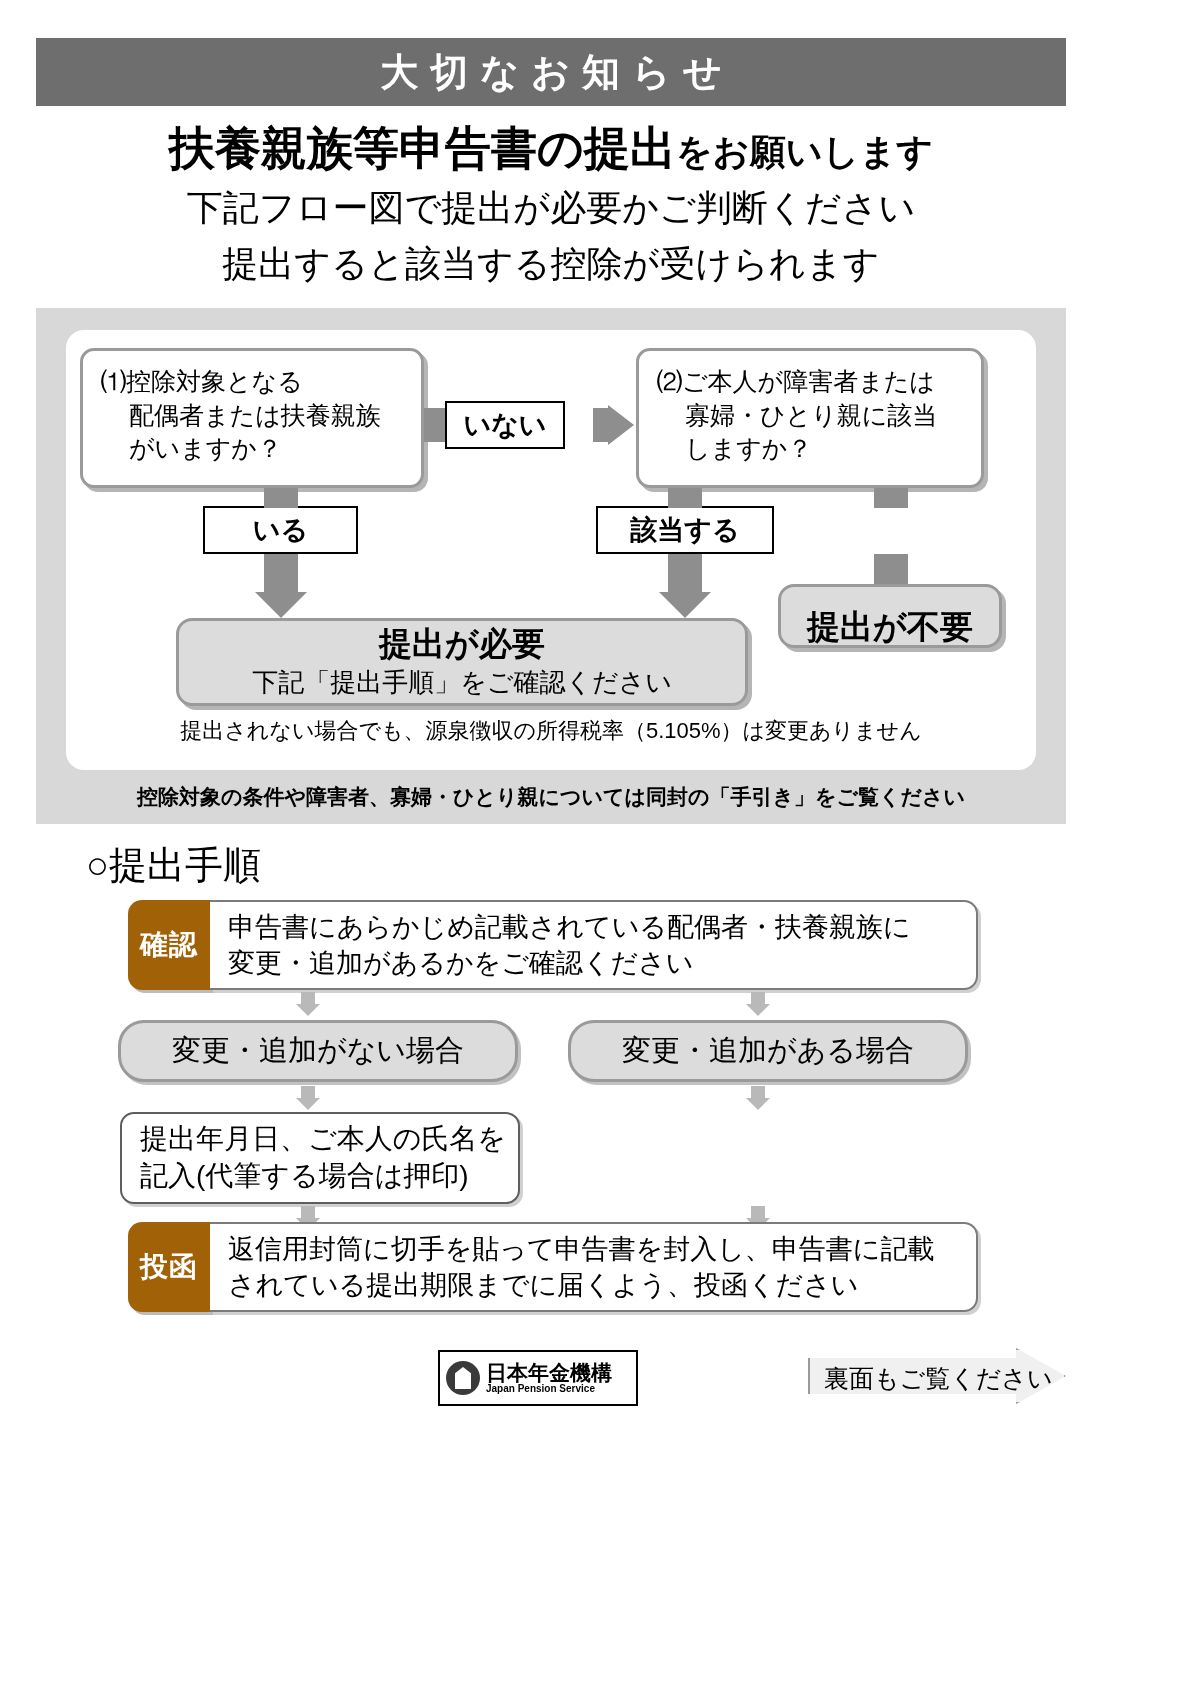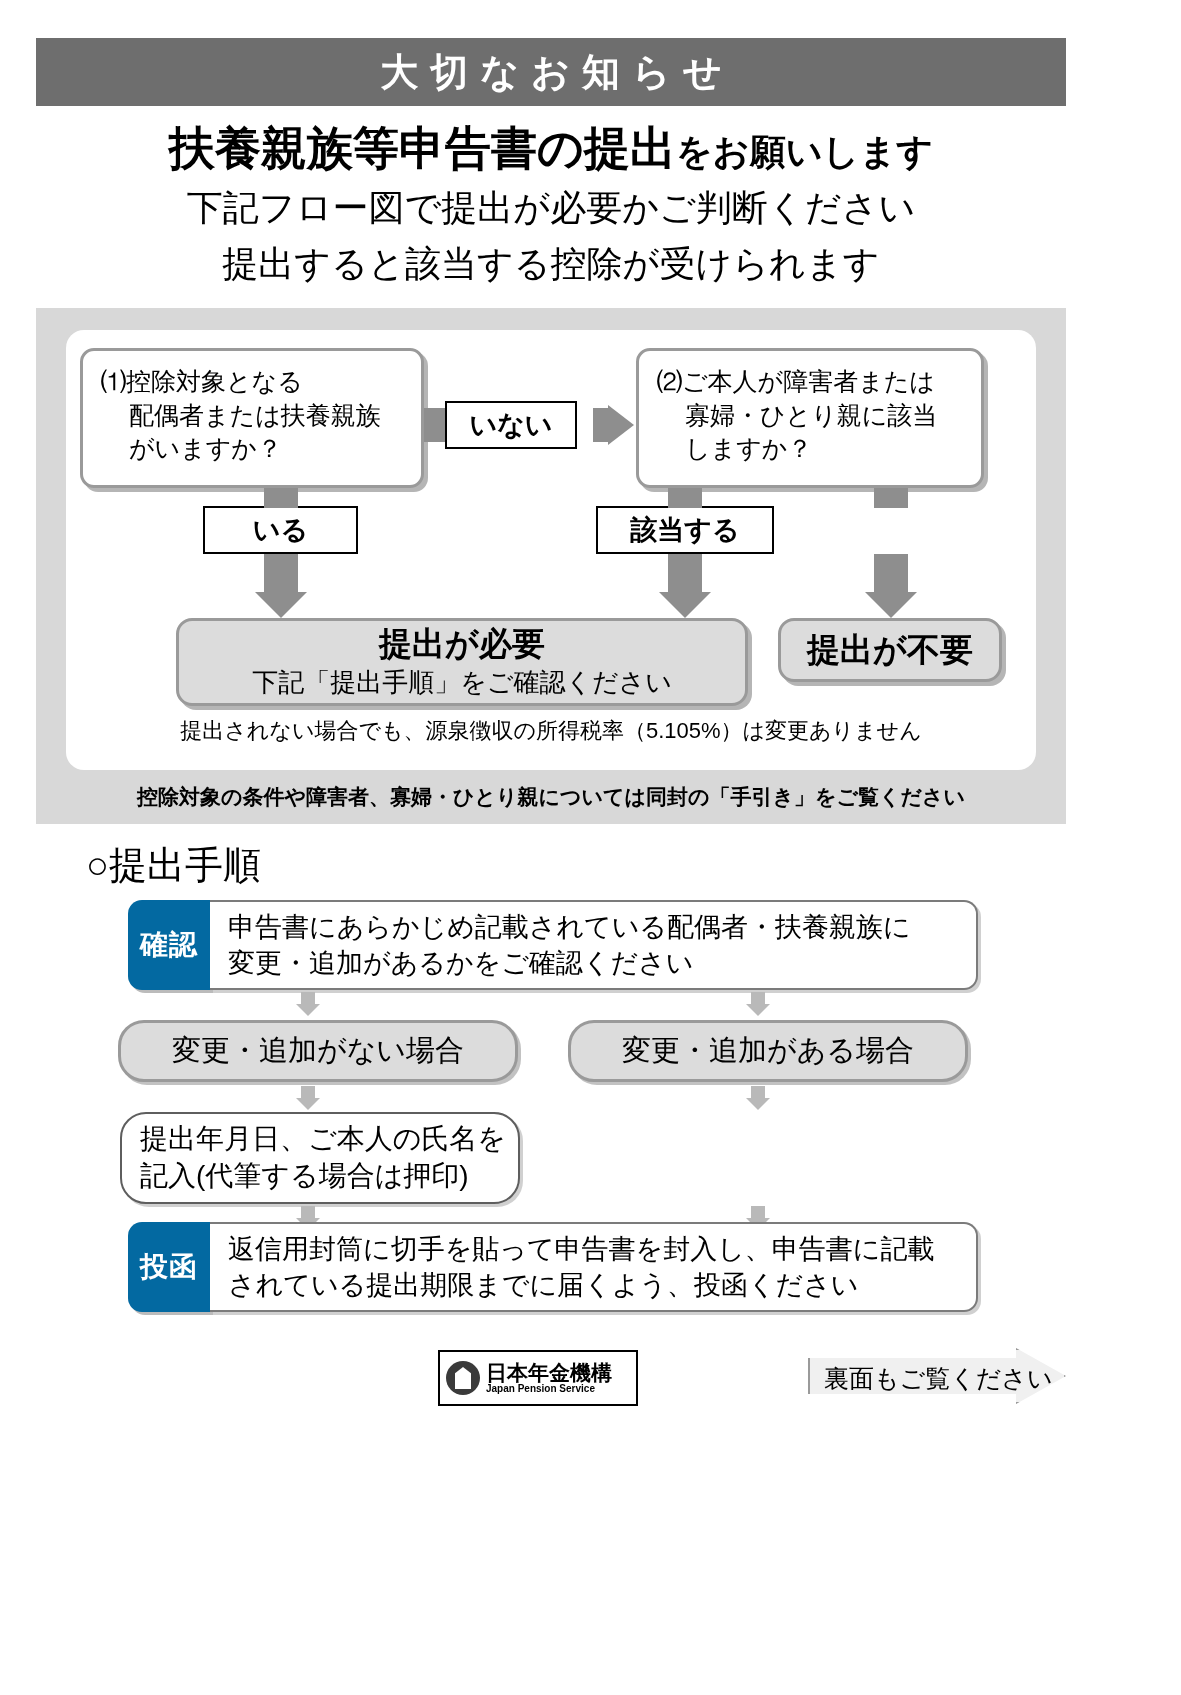"いない" #lbl-inai { width: 132px -> 120px }
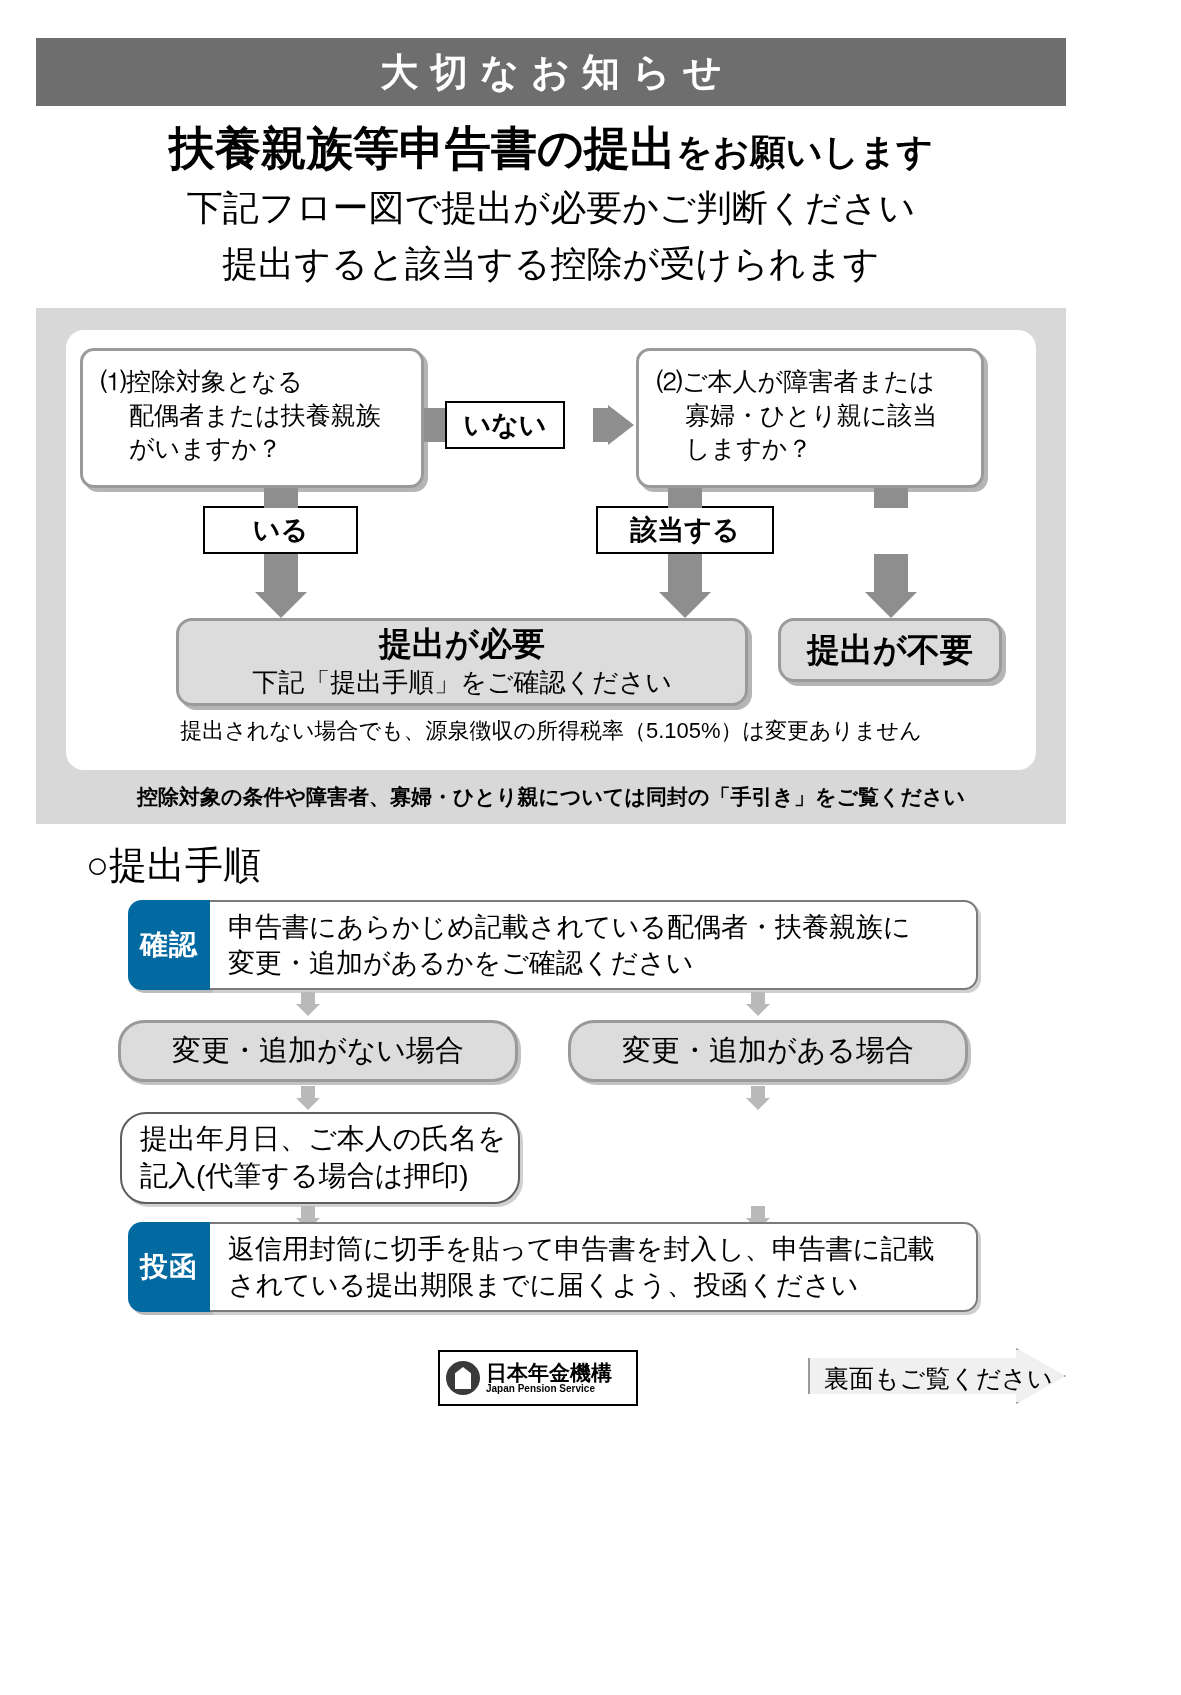"提出が不要" #r-notneed { justify-content: none -> flex-end; top: 618px -> 584px }
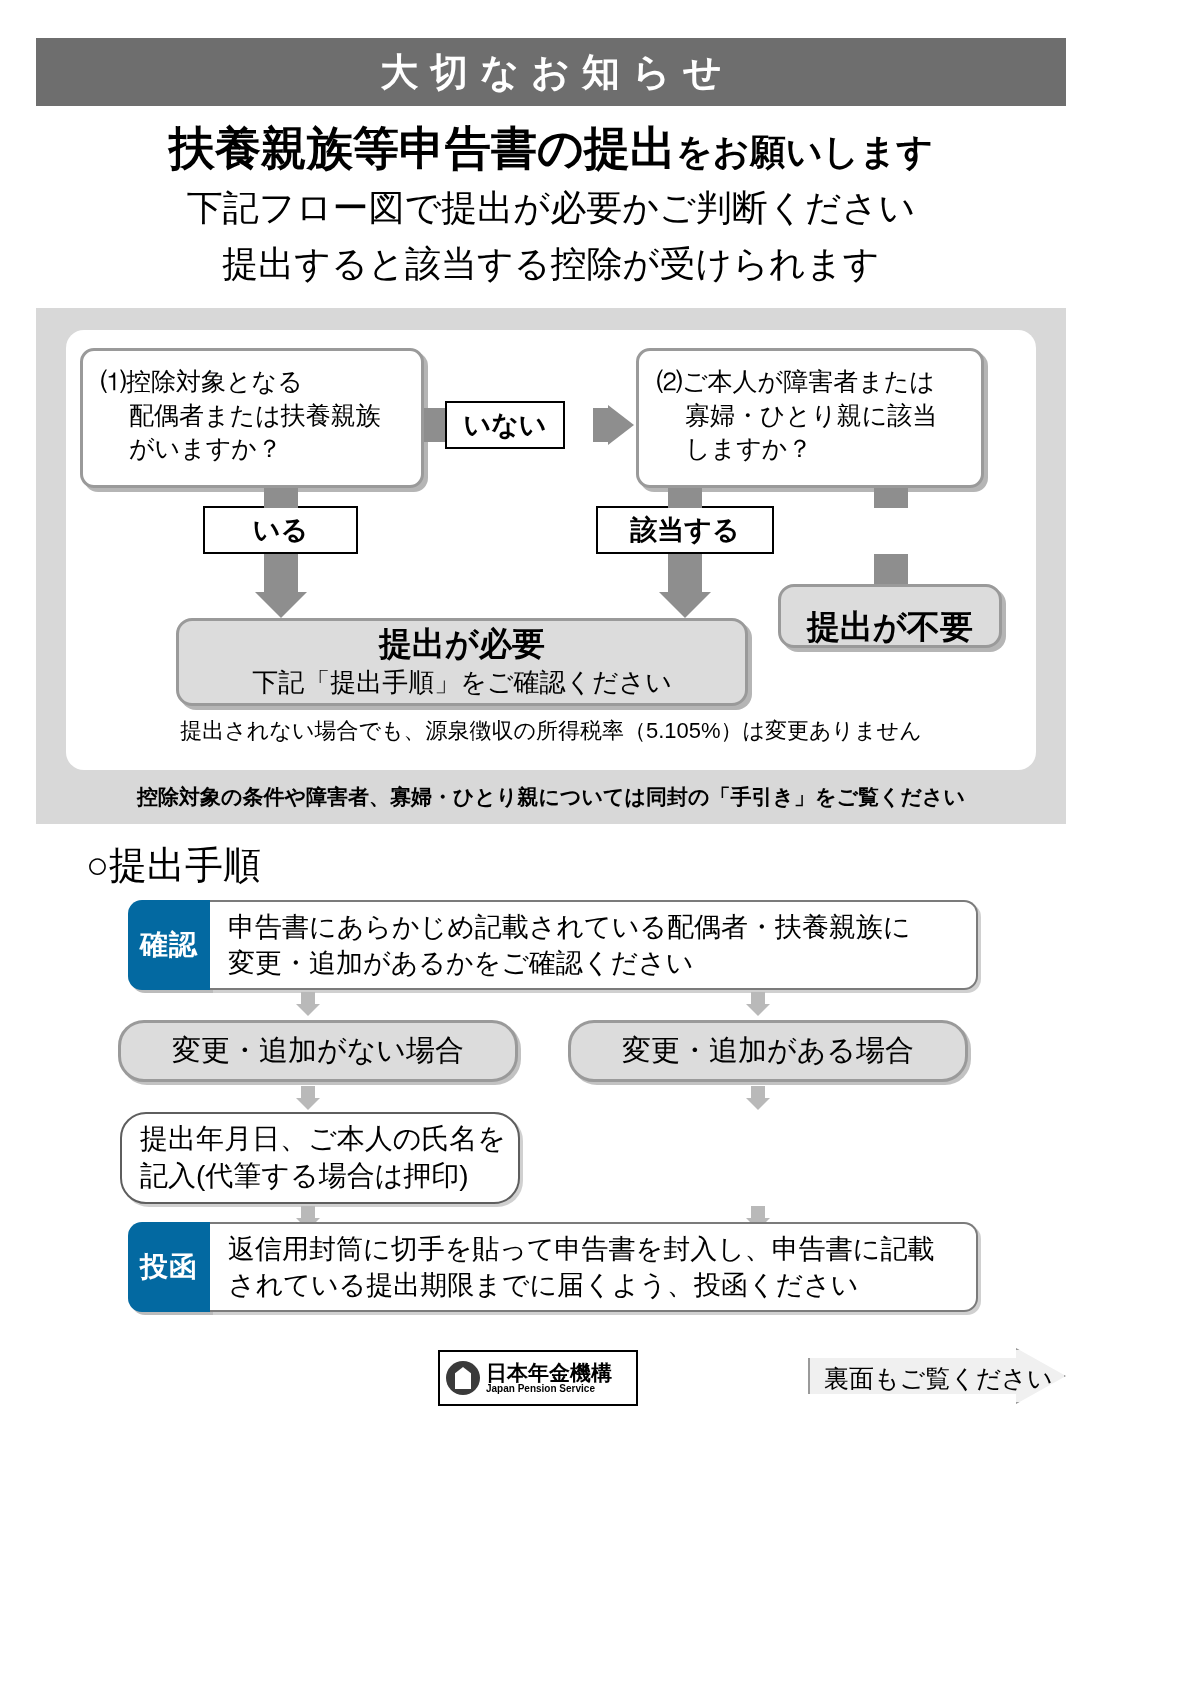"確認" .step-tag { background: #0369a1 -> #a16207 }
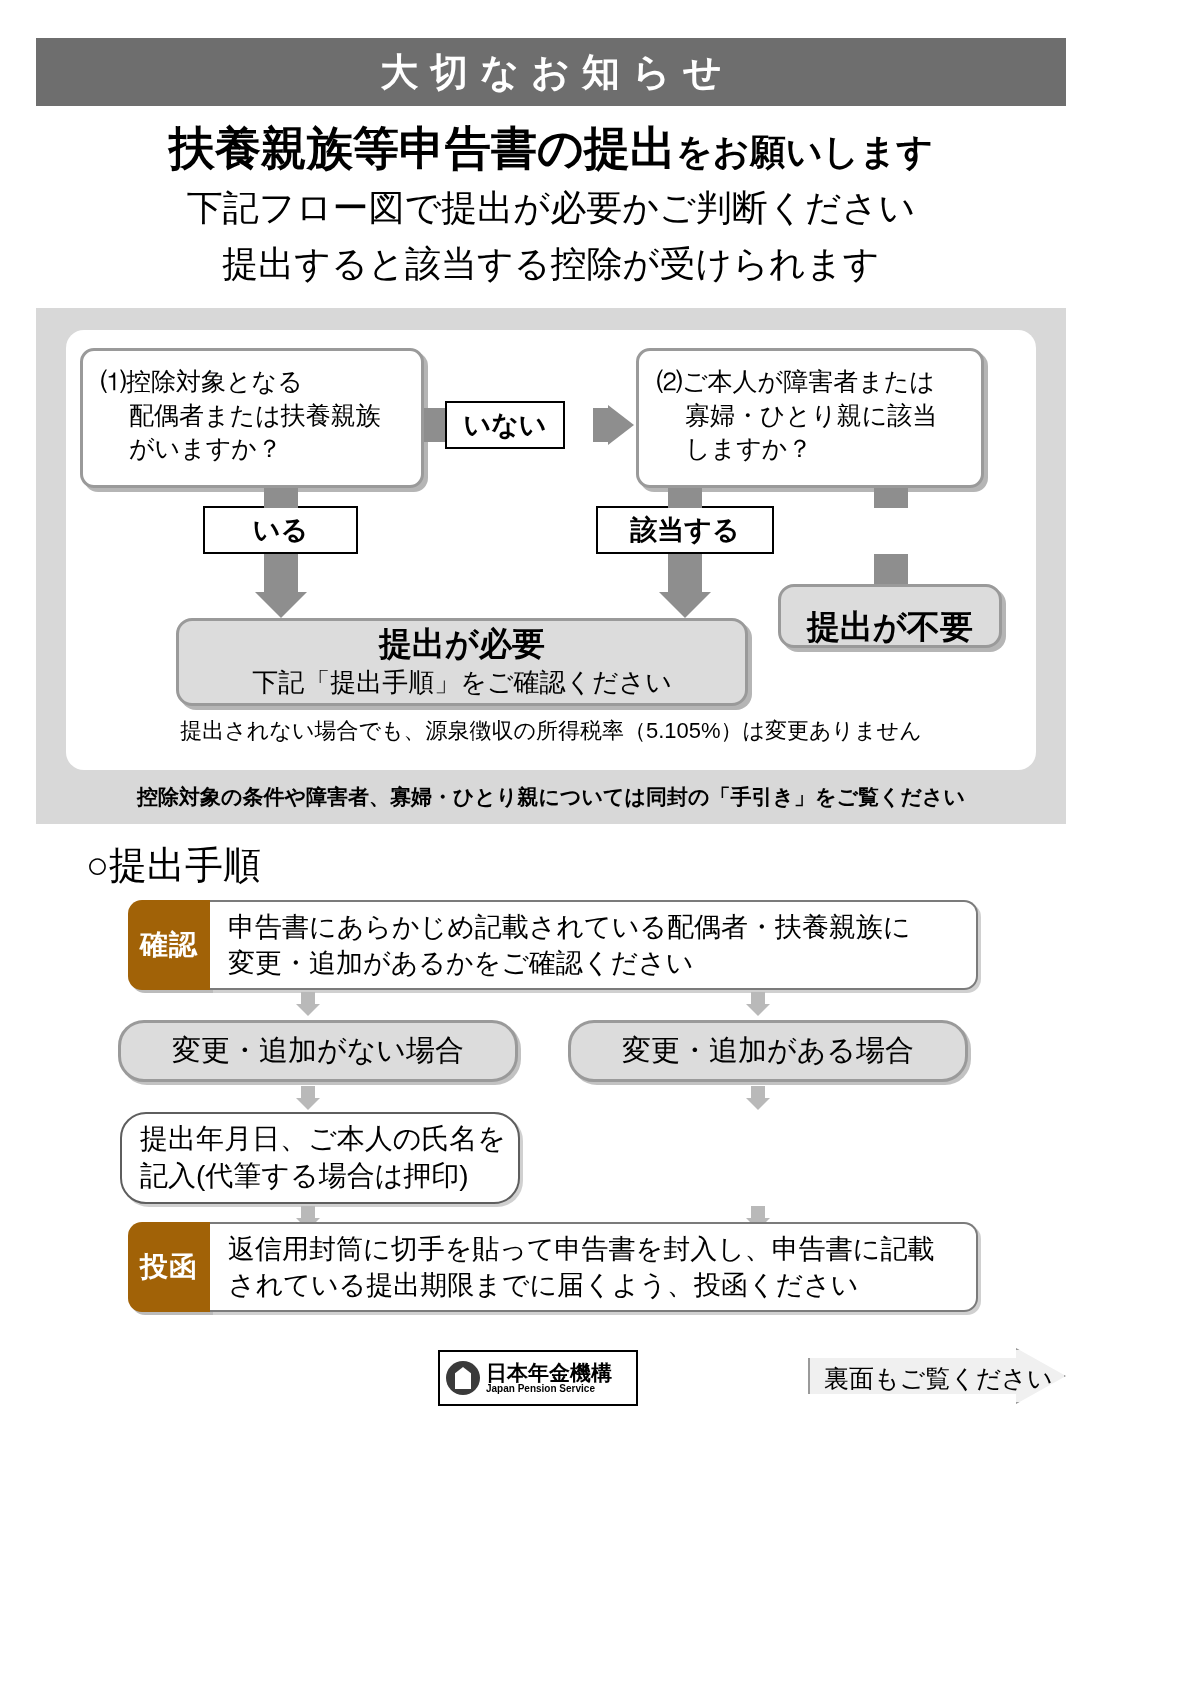"提出年月日、ご本人の氏名を" .actbox { border-radius: 26px -> 14px }
